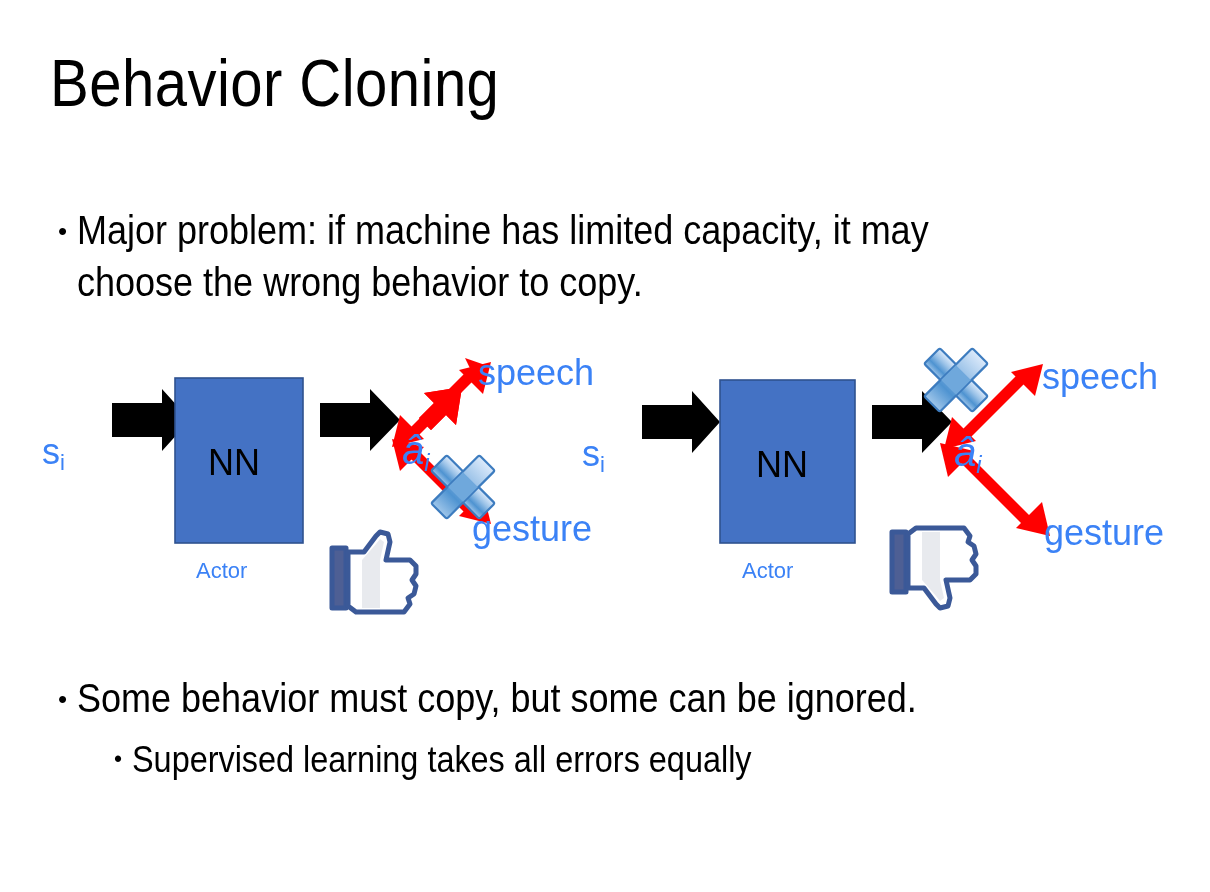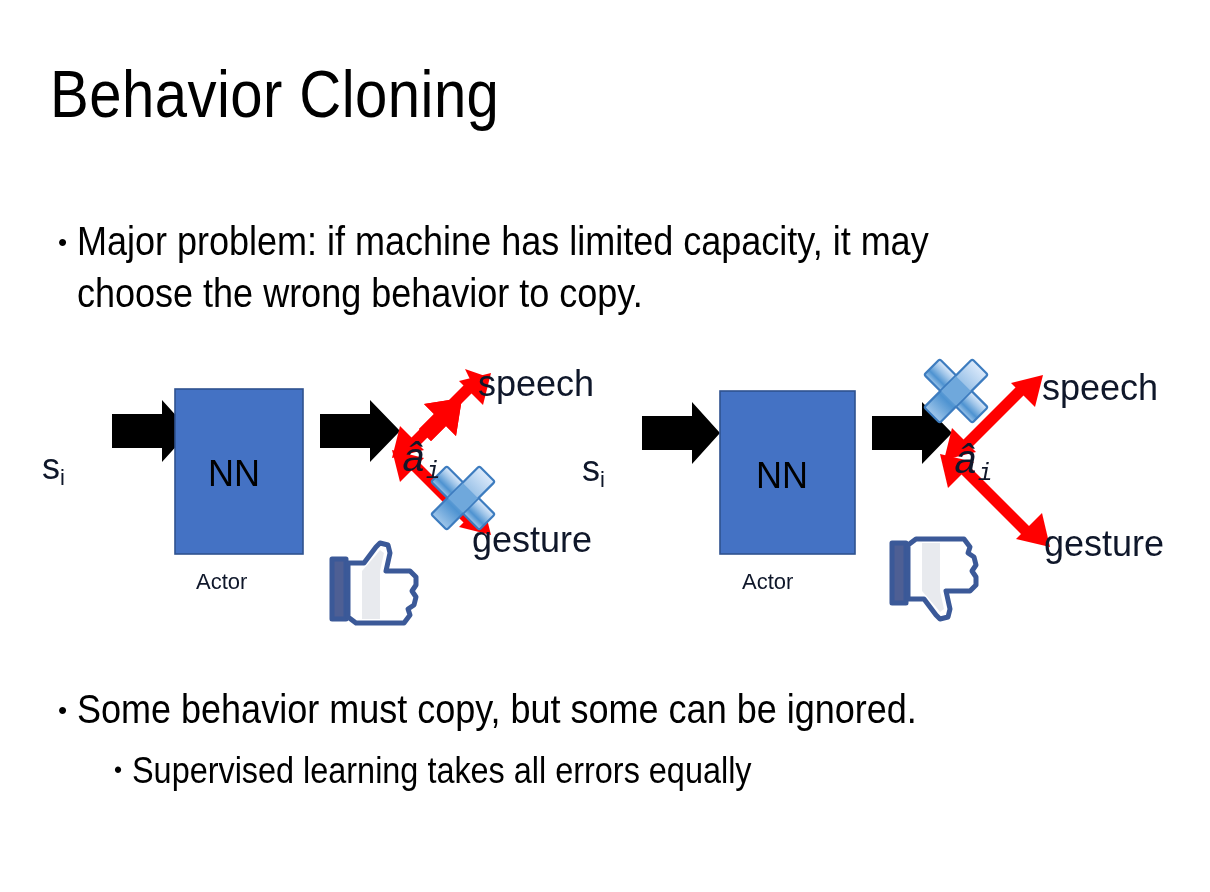"Behavior Cloning" .slide { margin-top: 11px -> none }
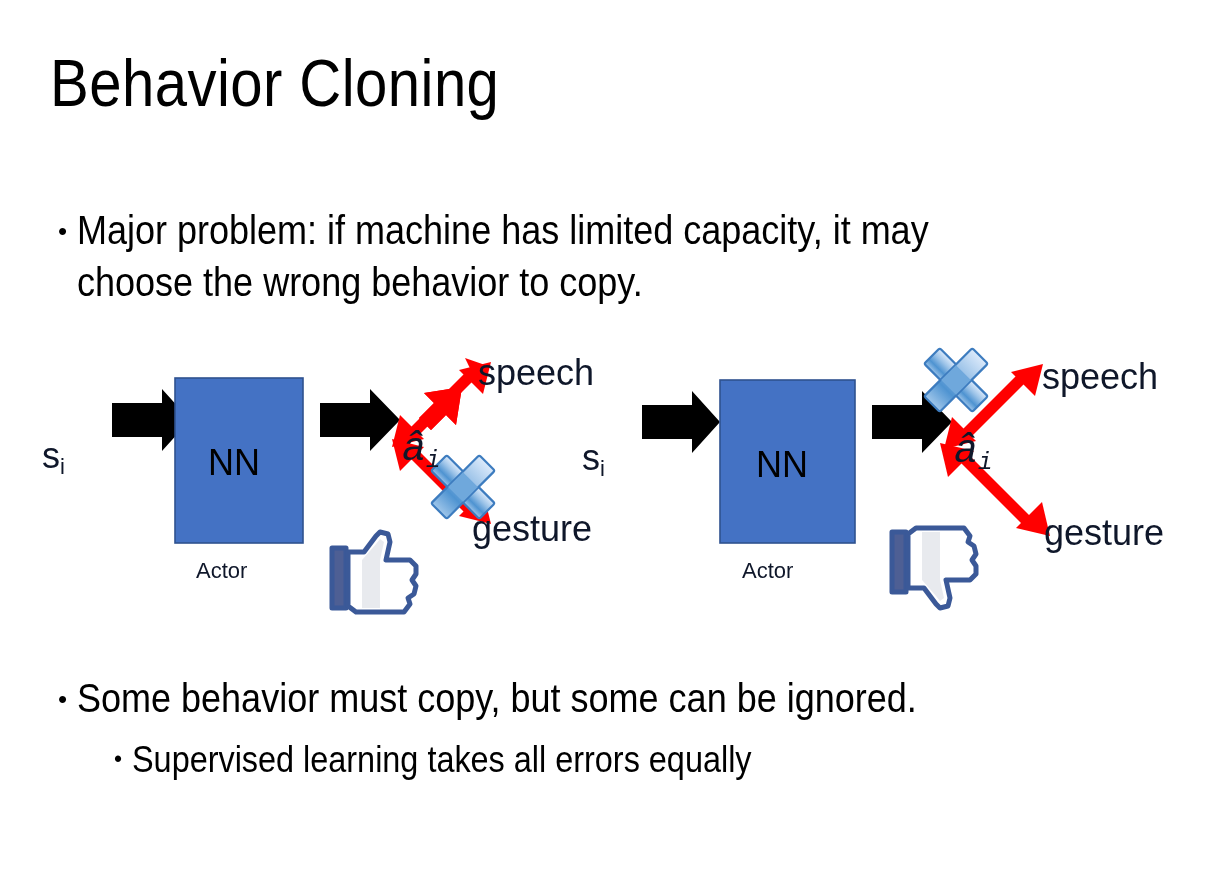"speech" .dg-label { color: #0f172a -> #3b82f6 }
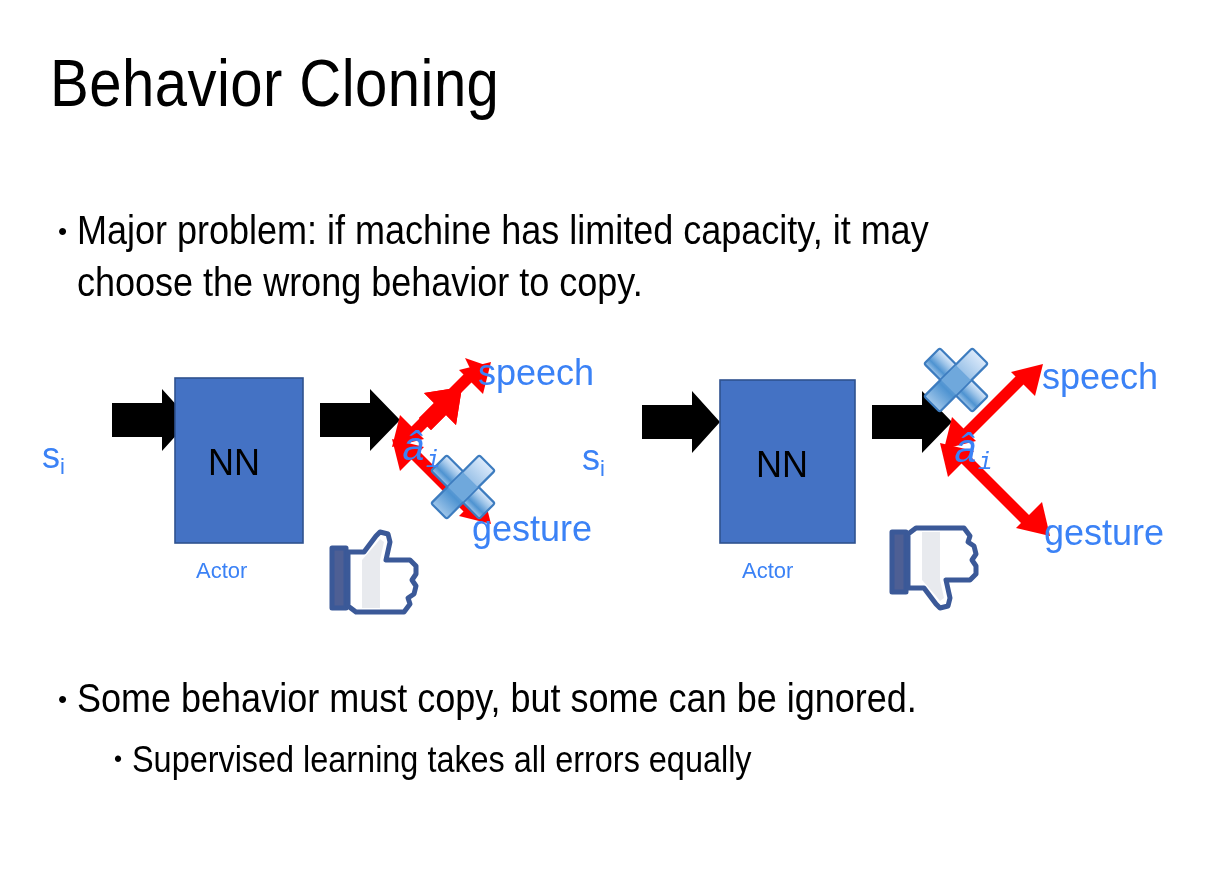"si" .lbl-state { line-height: 52px -> 44px }
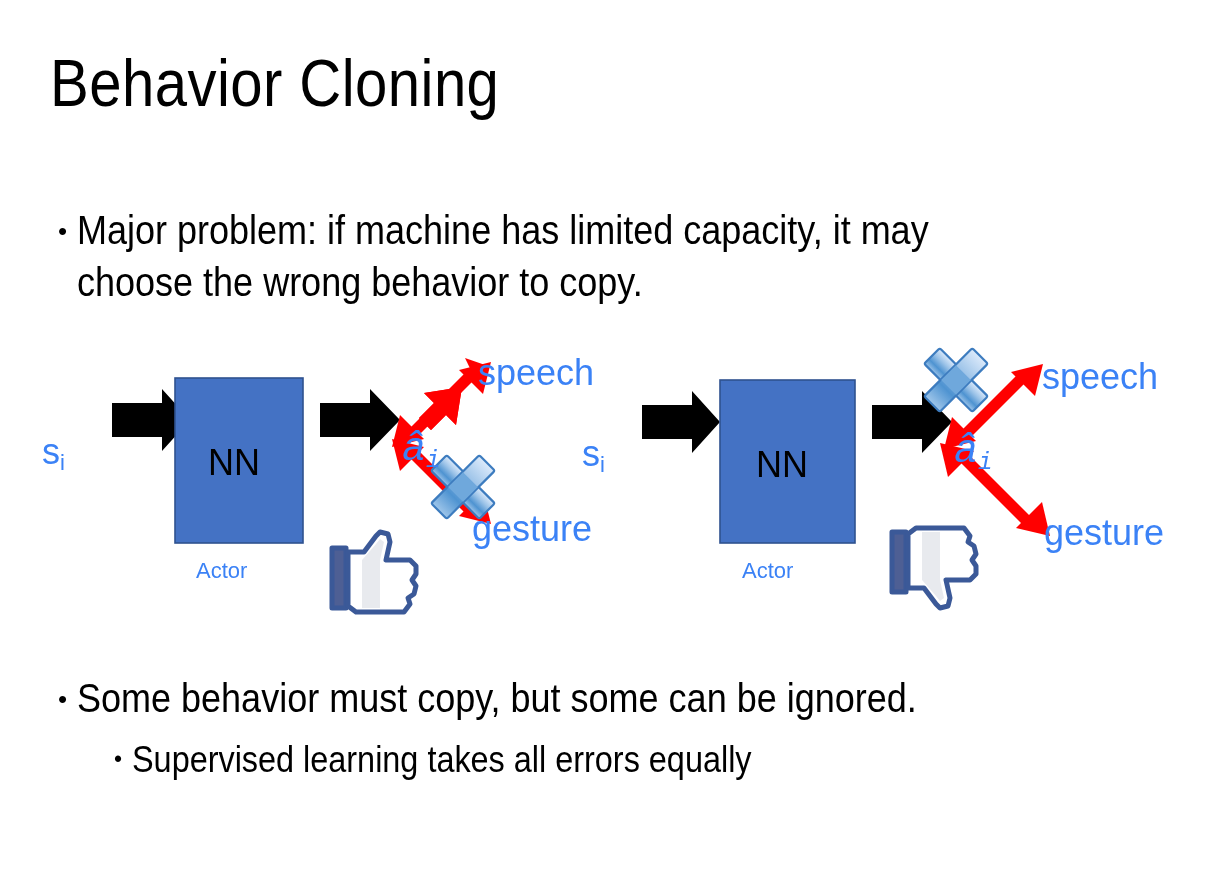"âi" .lbl-action { font-family: Liberation Mono, monospace -> Liberation Sans, sans-serif }
